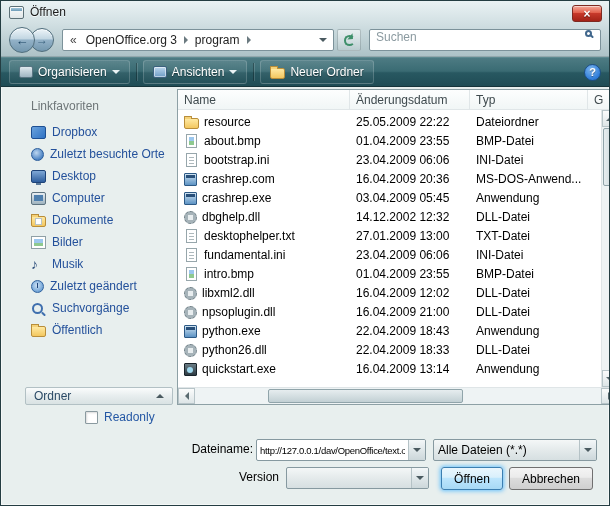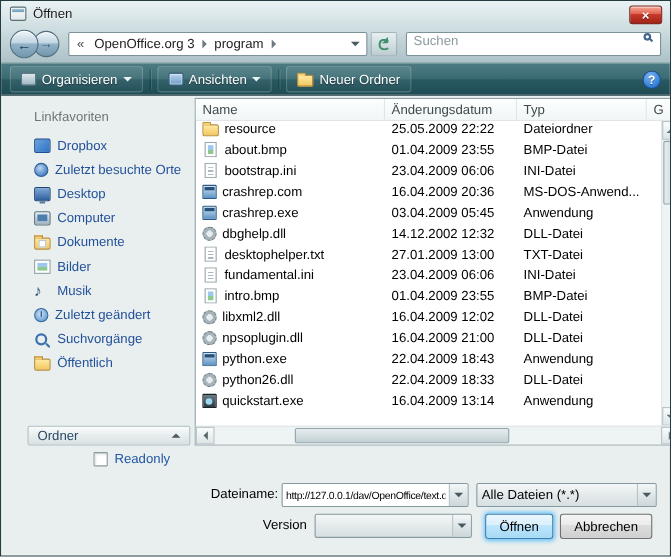"resource" .frow { align-items: flex-start -> flex-end }
